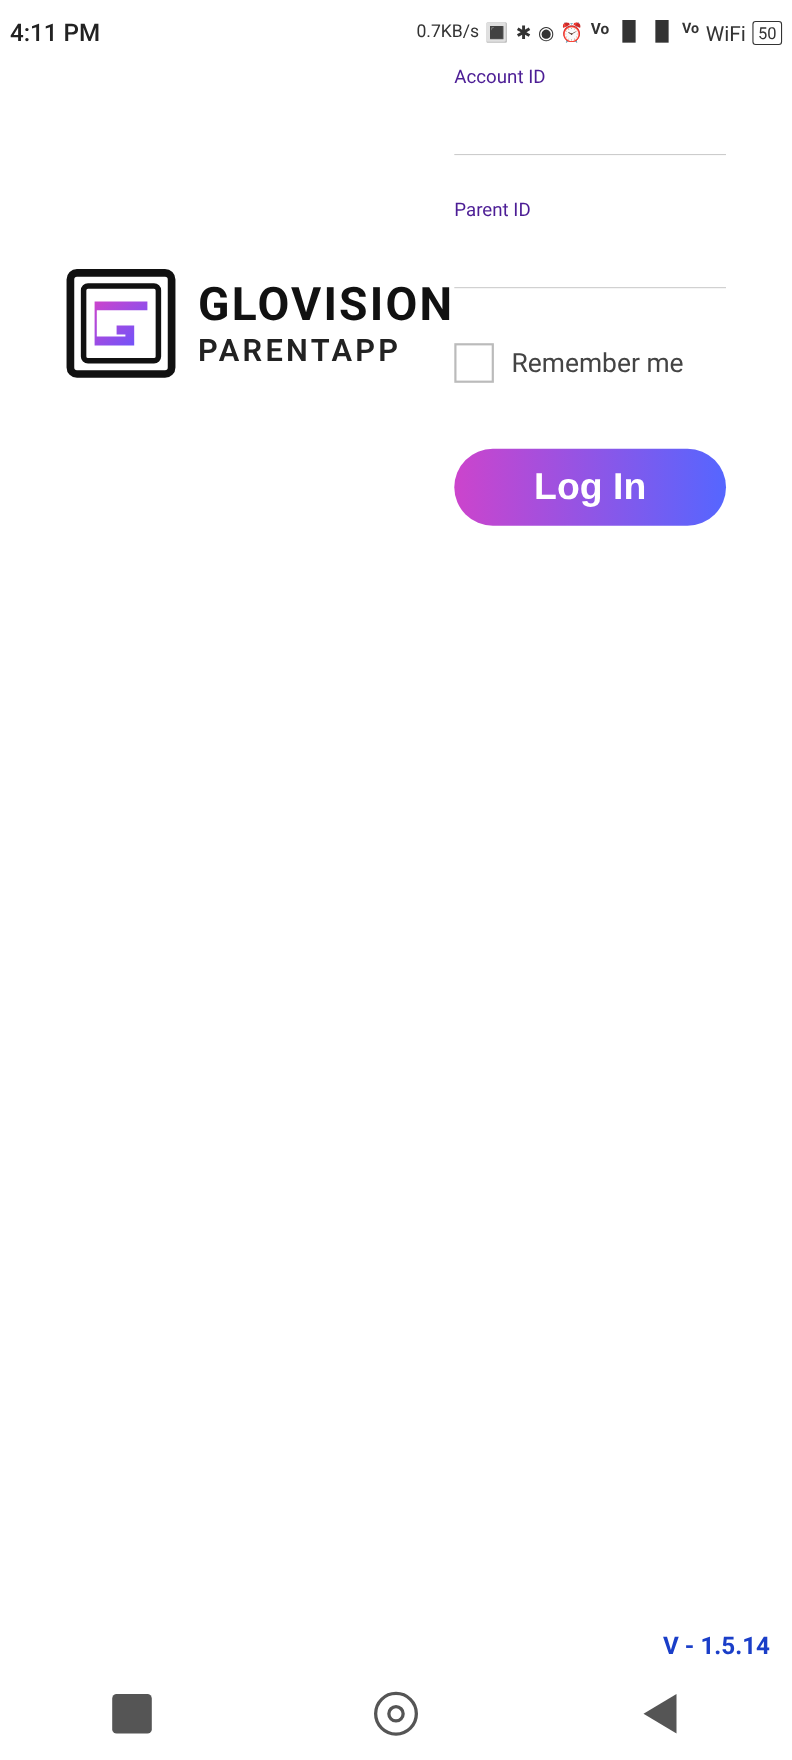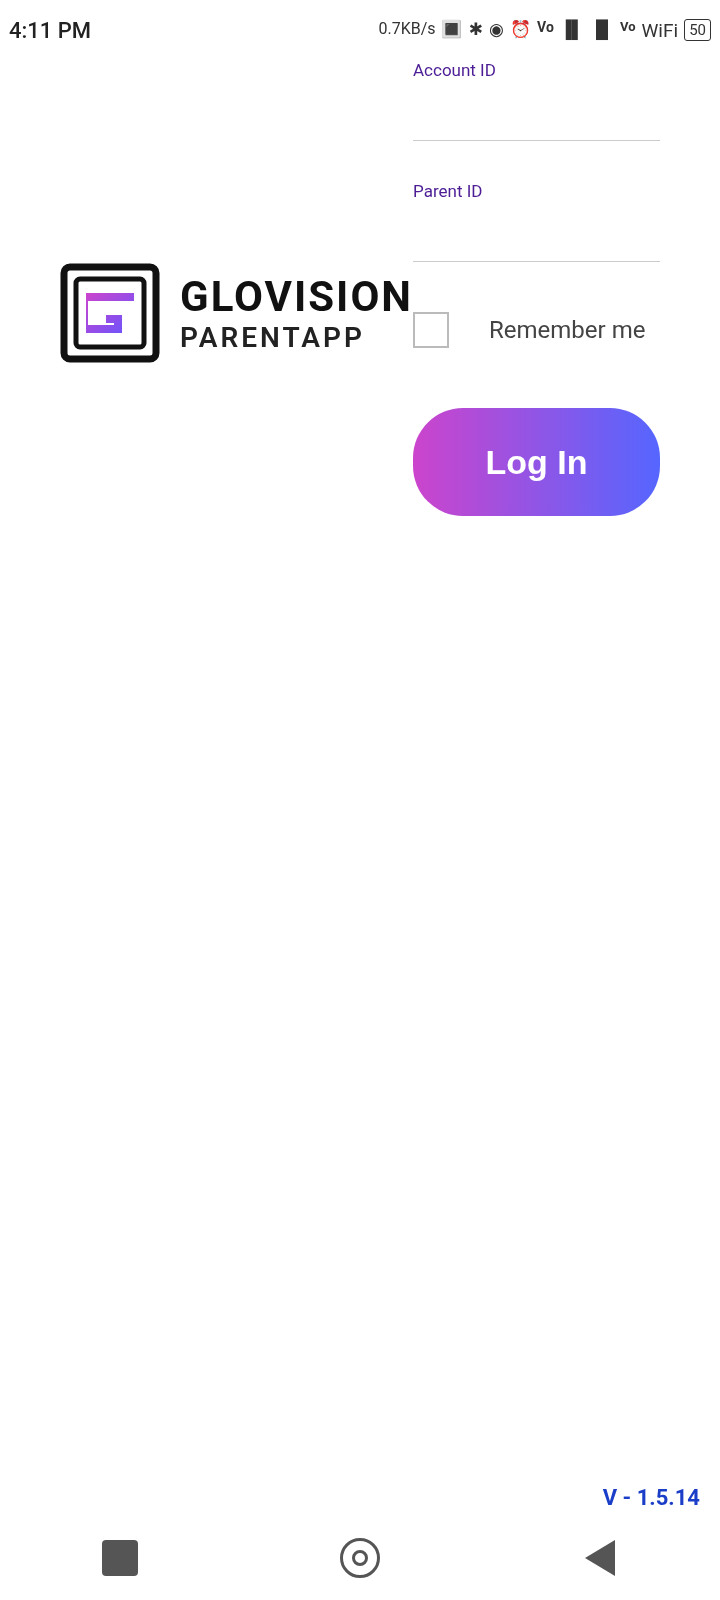"Remember me" .remember-label { margin-left: 24px -> none }
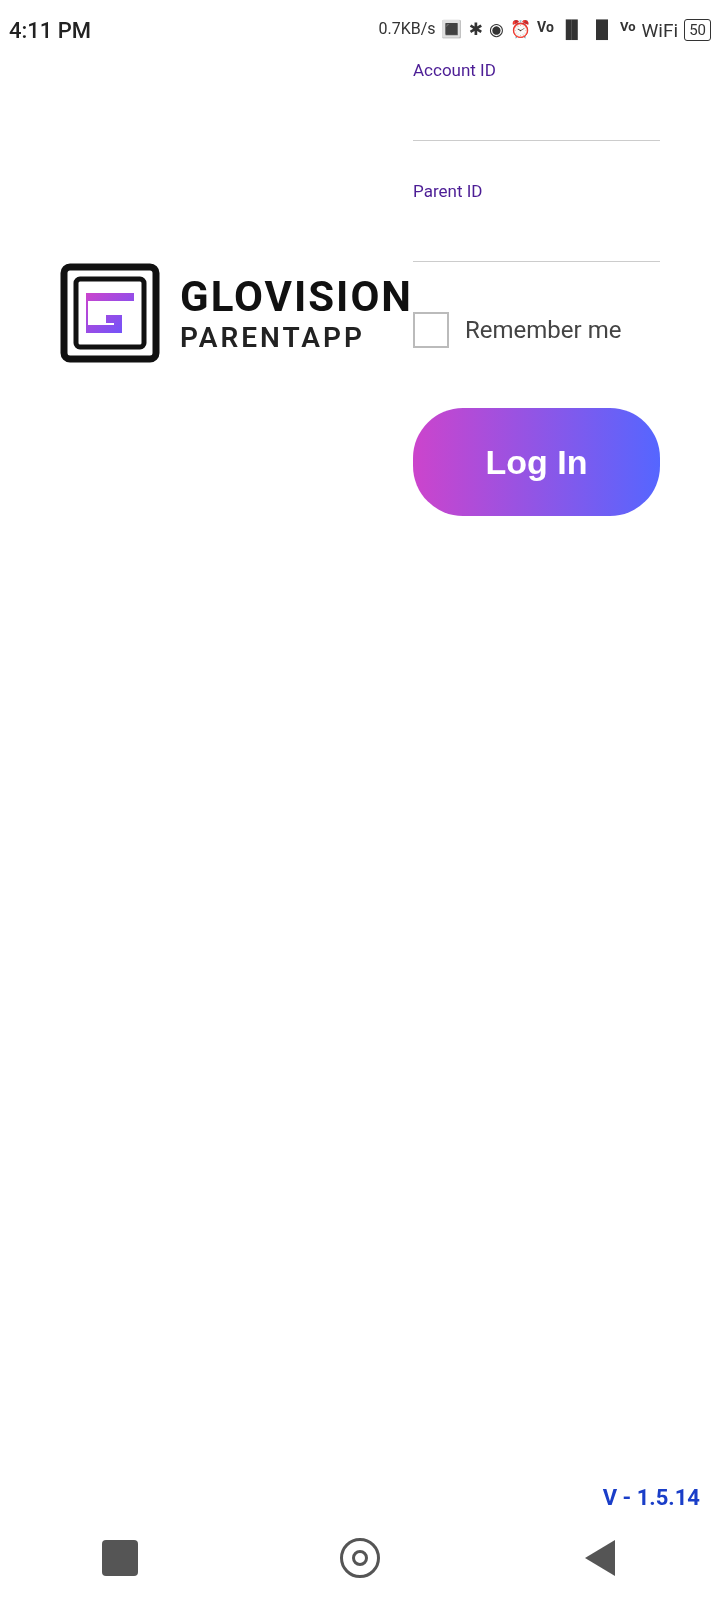"Log In" .login-button { height: 108px -> 70px }
